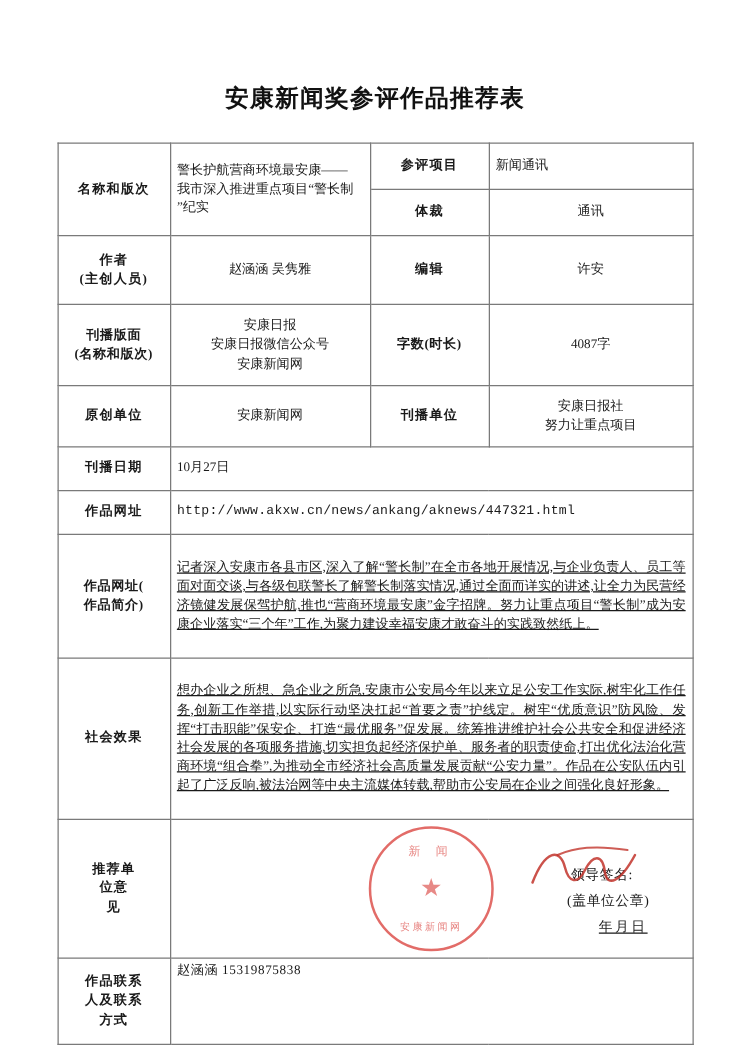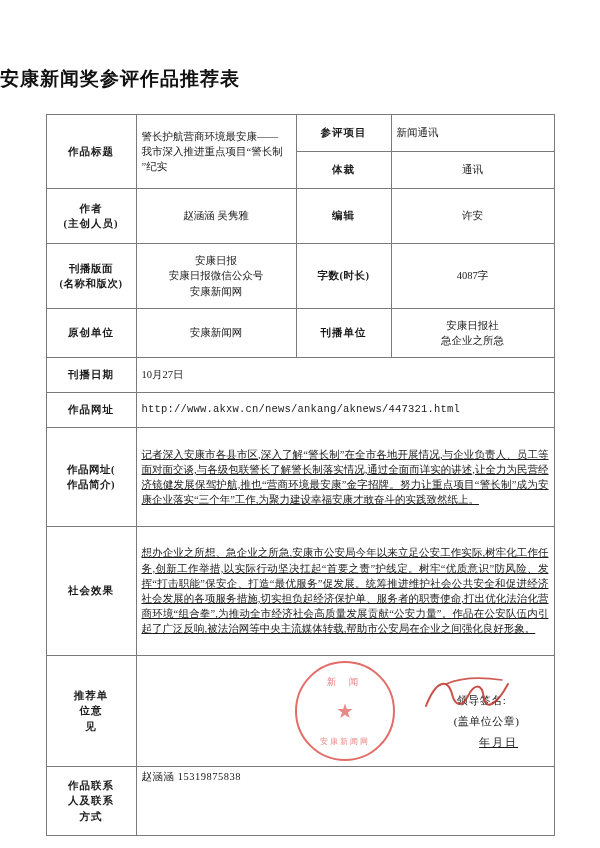"安康新闻奖参评作品推荐表" .doc-title { text-align: left -> center }
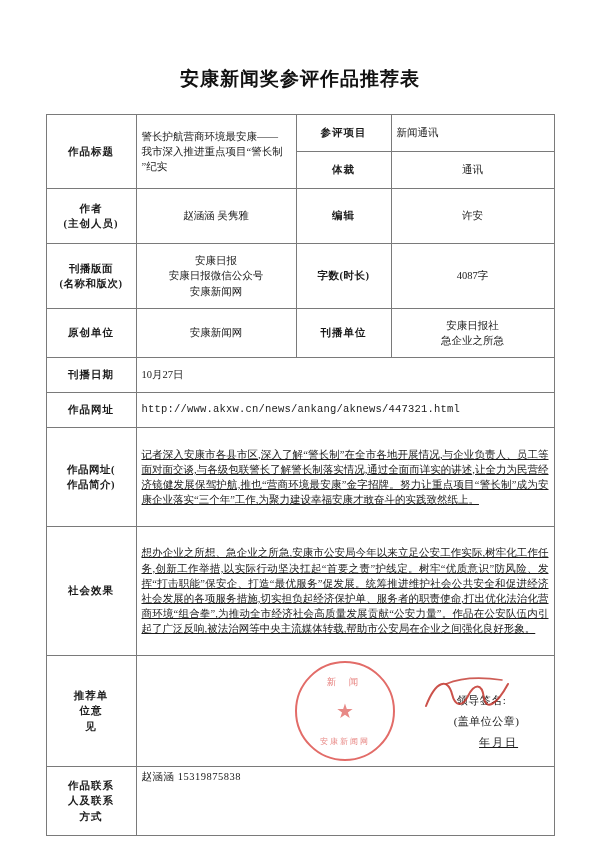"作品标题" td.lbl { text: 作品标题 -> 名称和版次 }
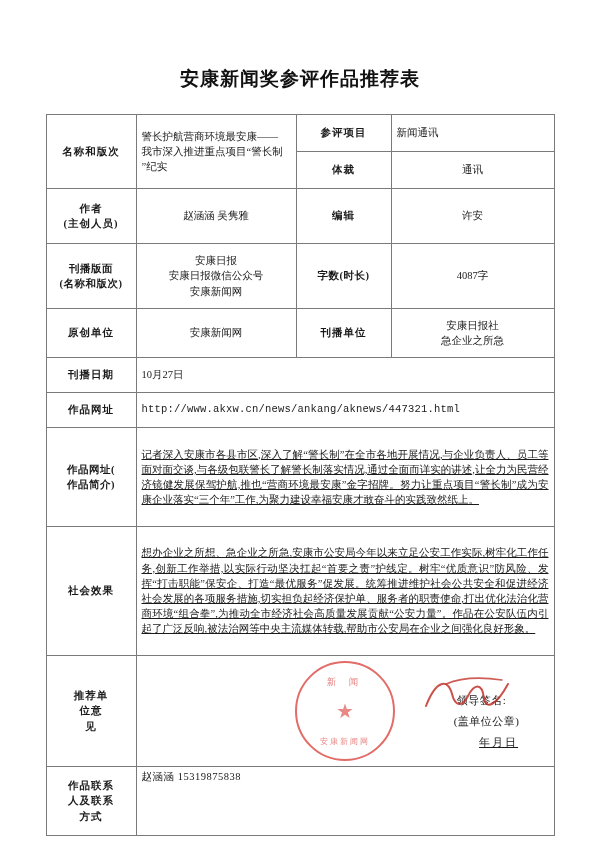"急企业之所急" span.stack-line { text: 急企业之所急 -> 努力让重点项目 }
